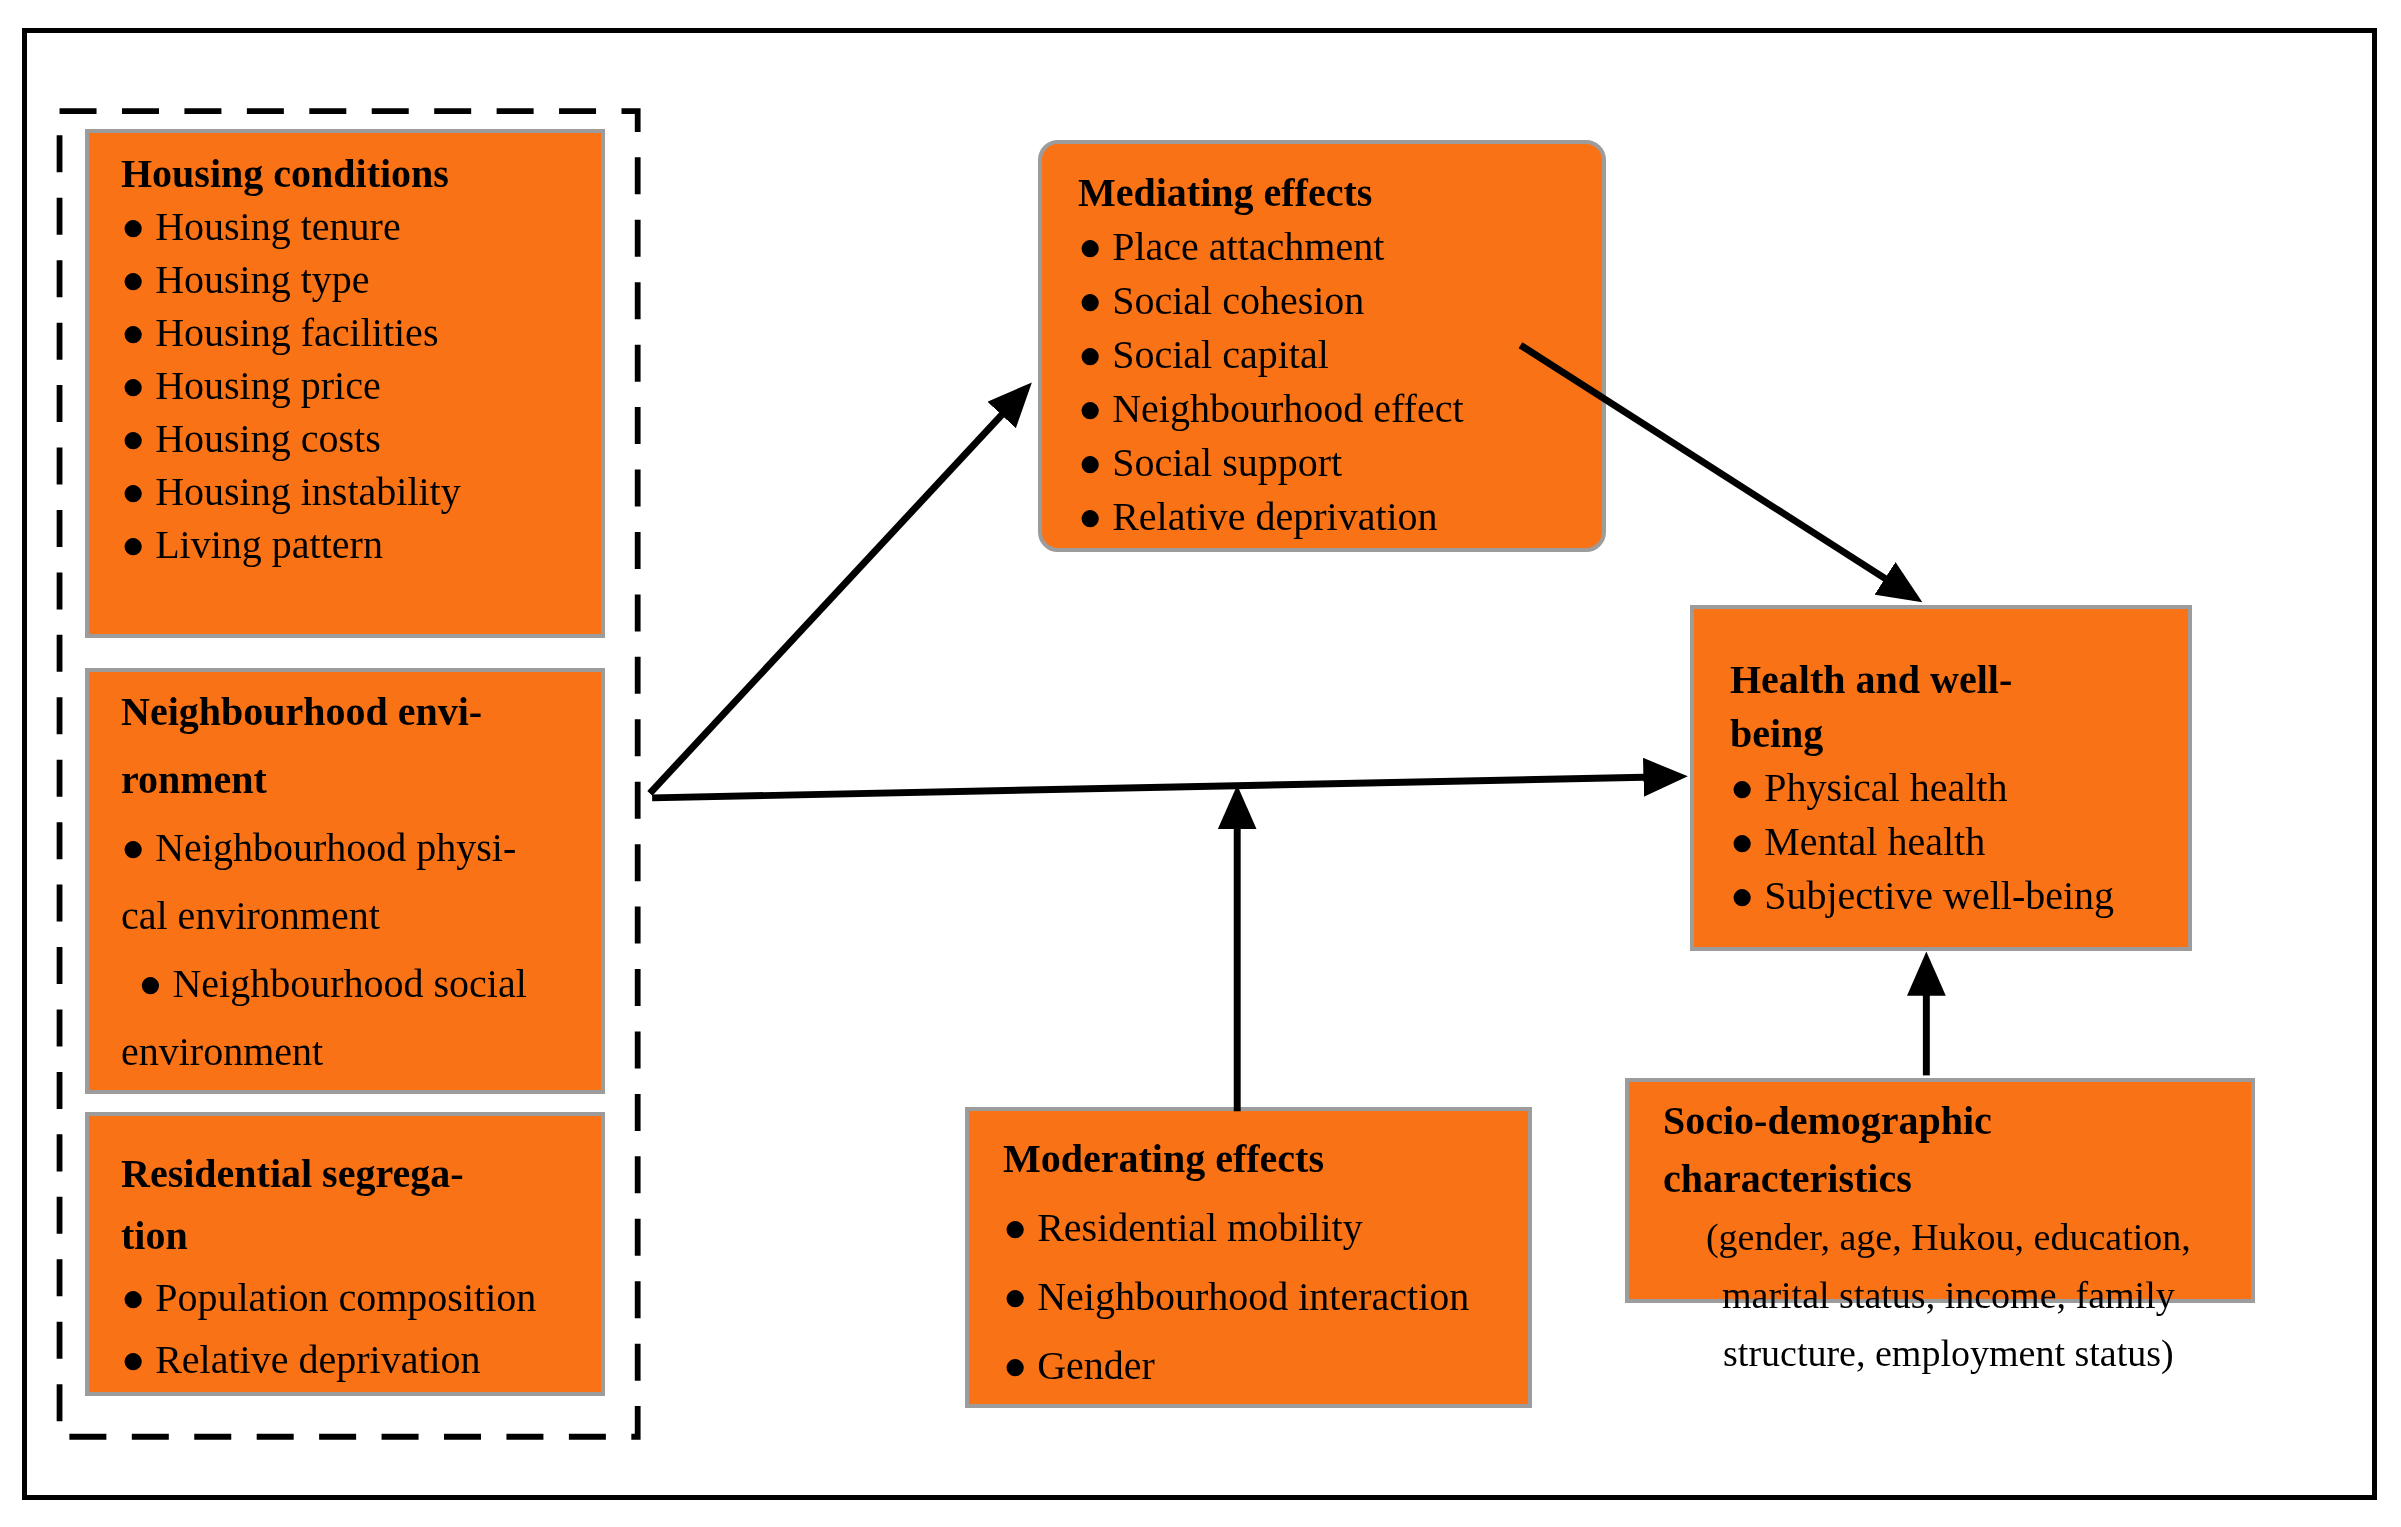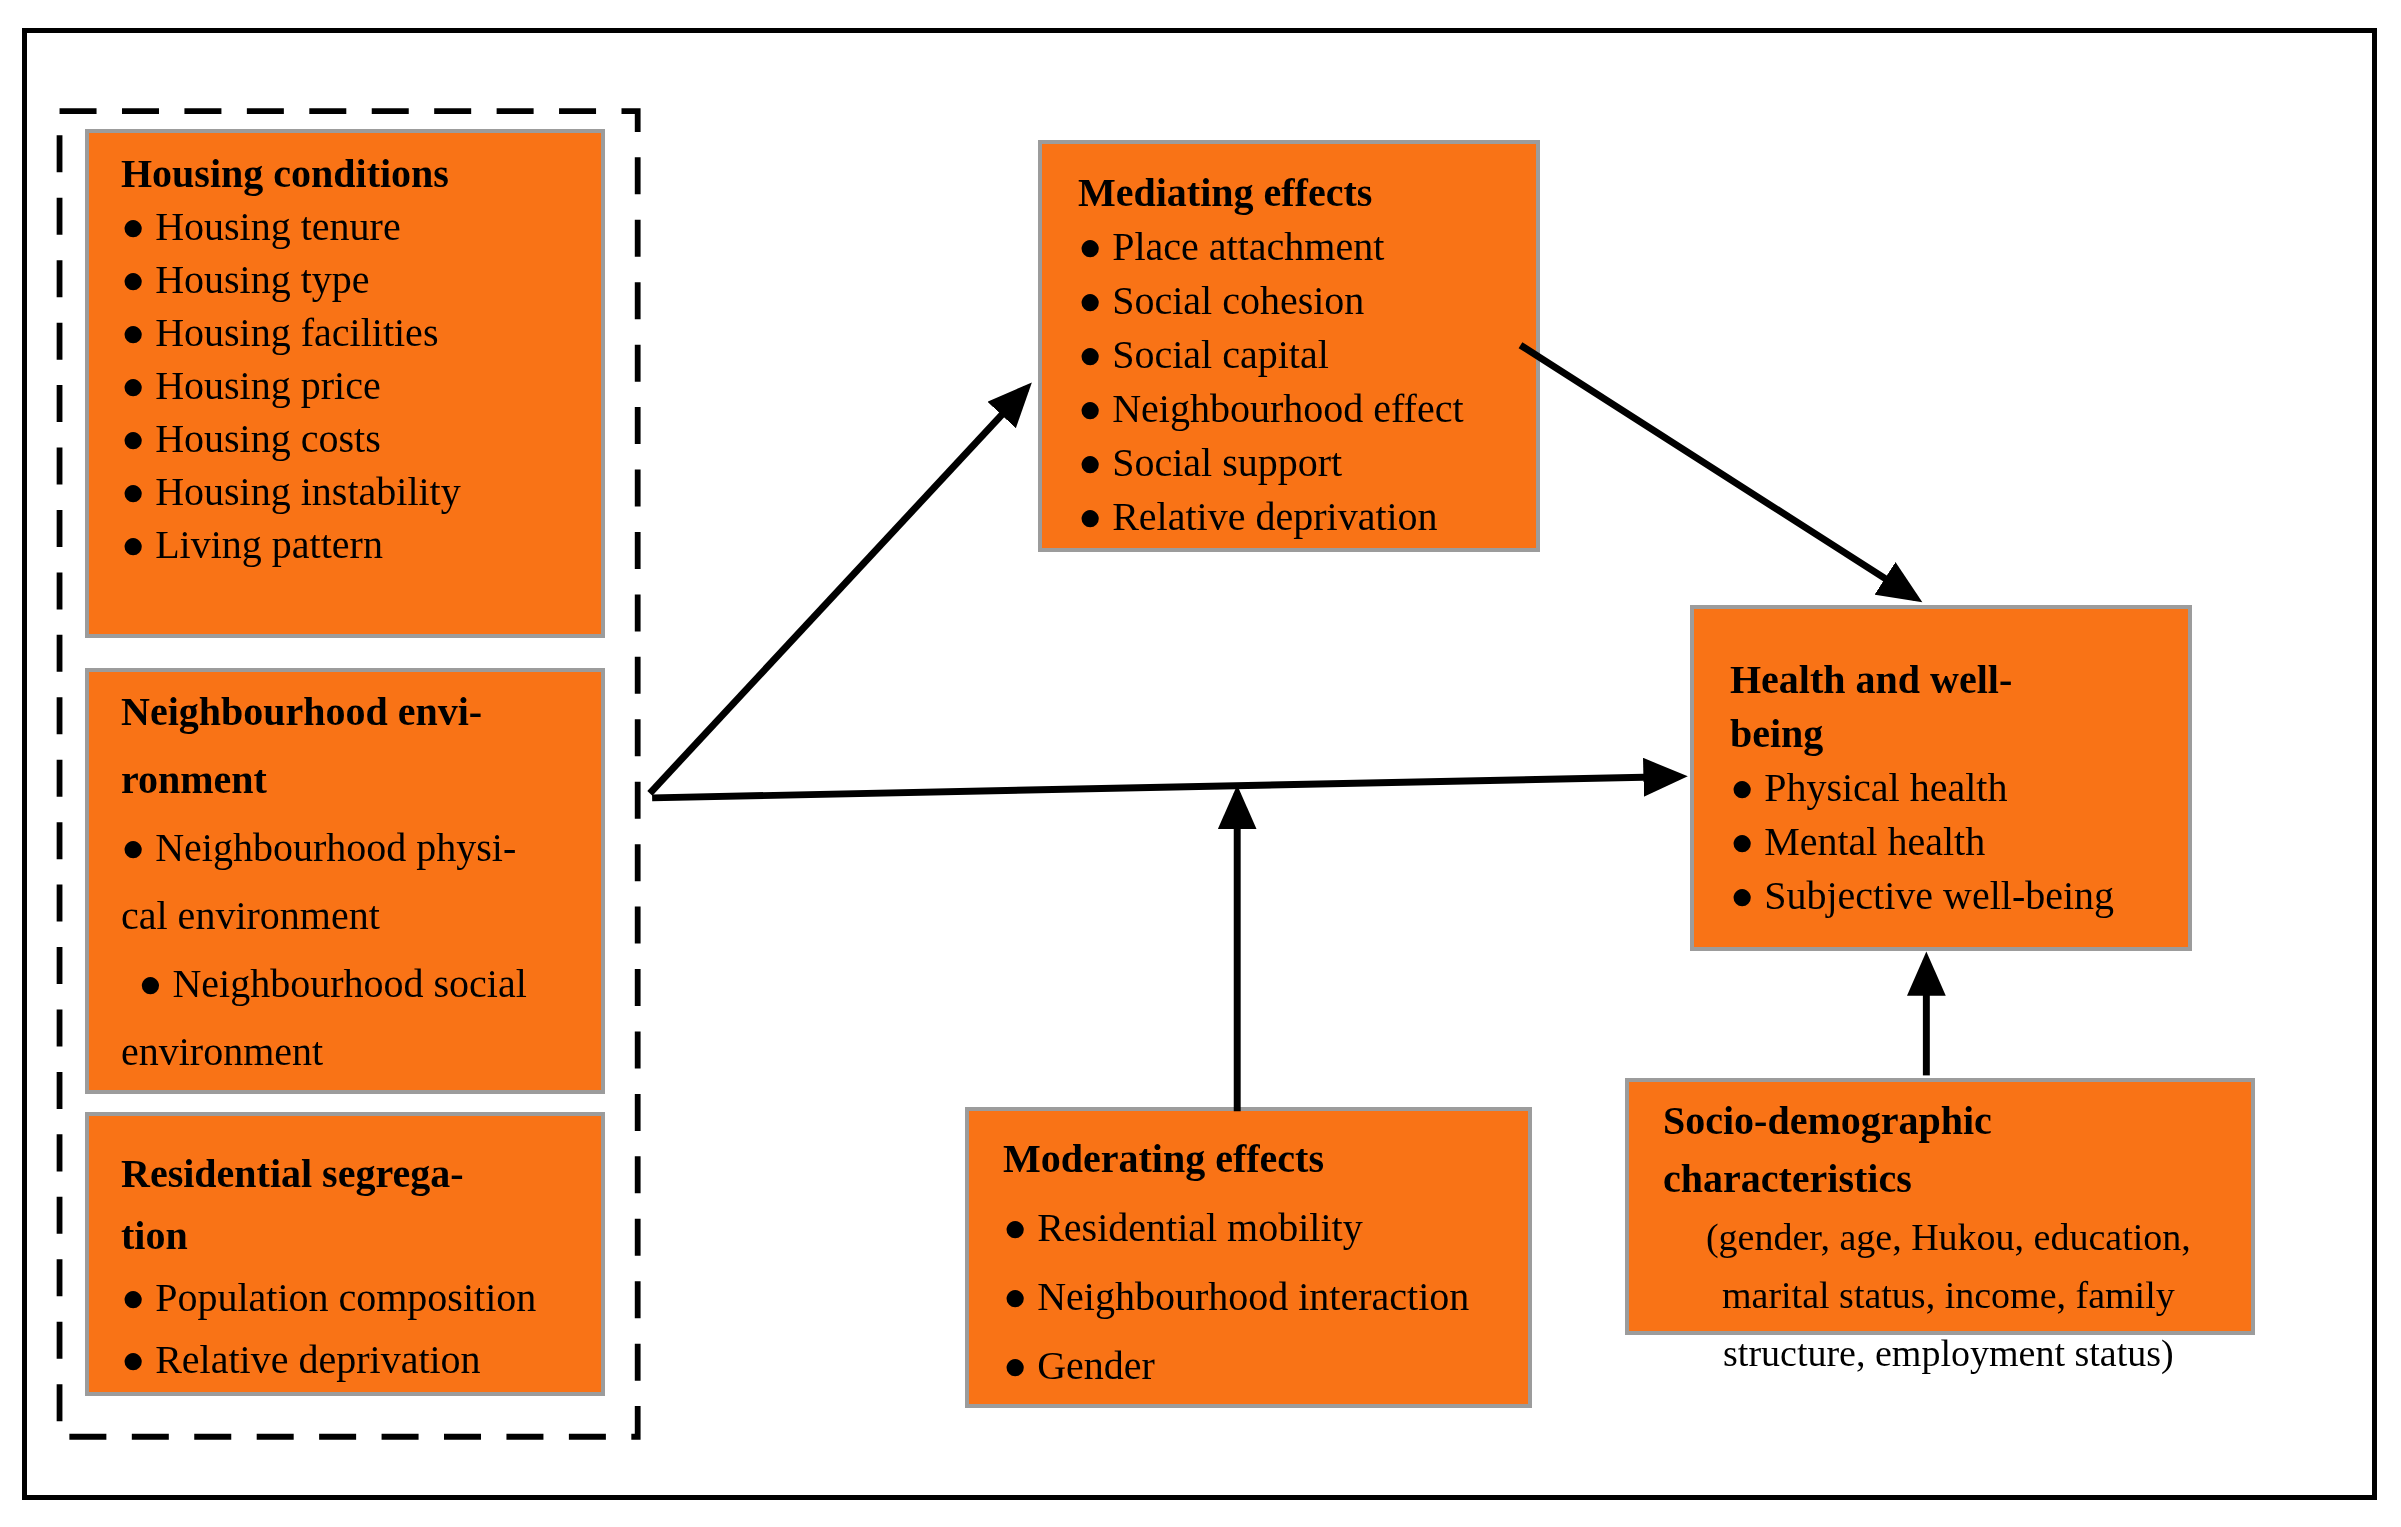"Mediating effects" .mediating { border-radius: none -> 20px; width: 502px -> 568px }
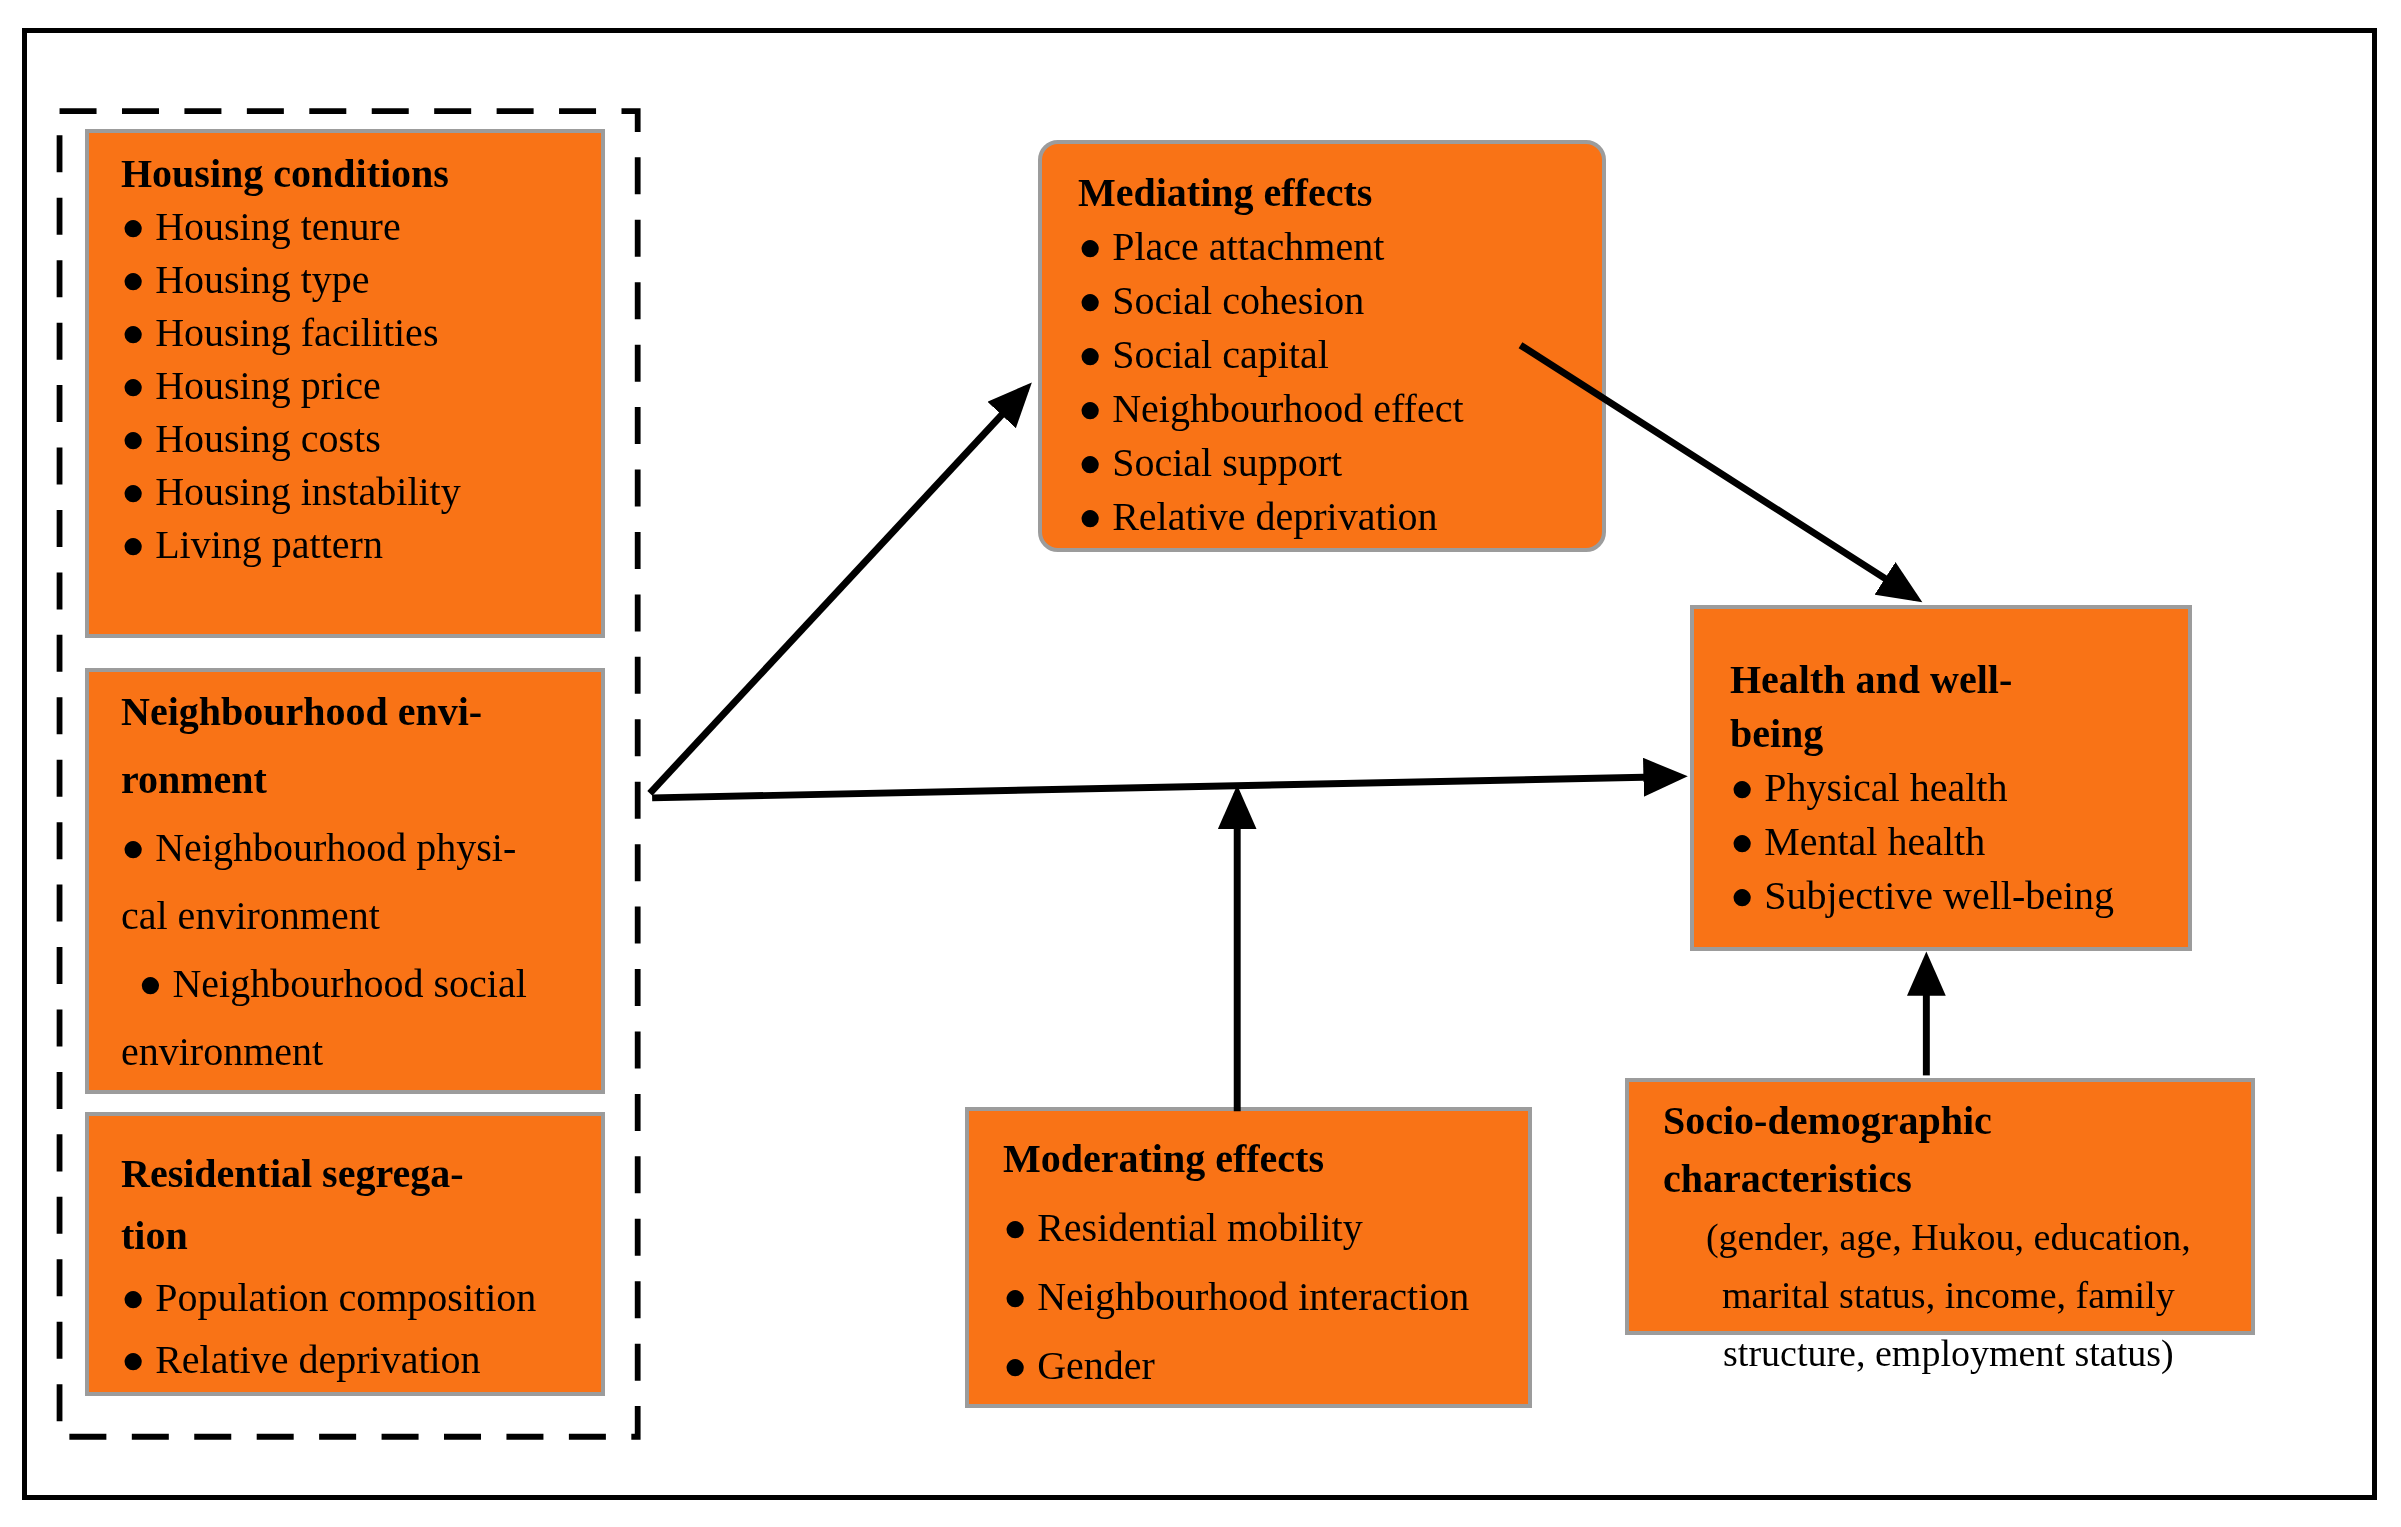"Socio-demographic" .socio { height: 257px -> 225px }
